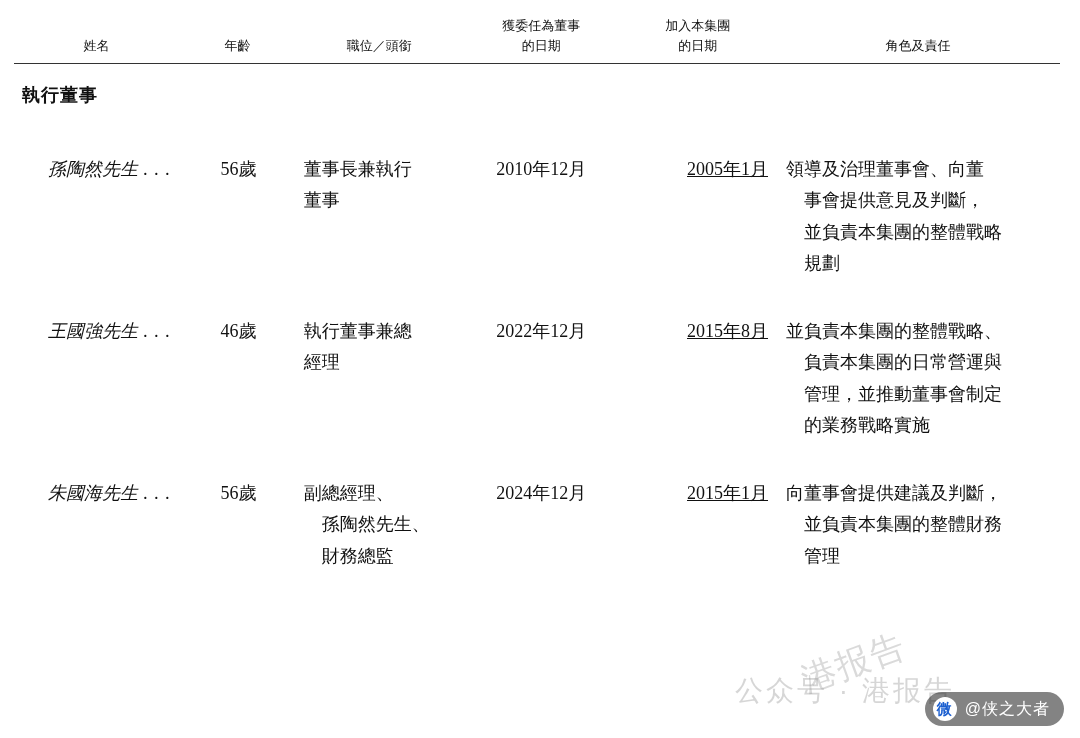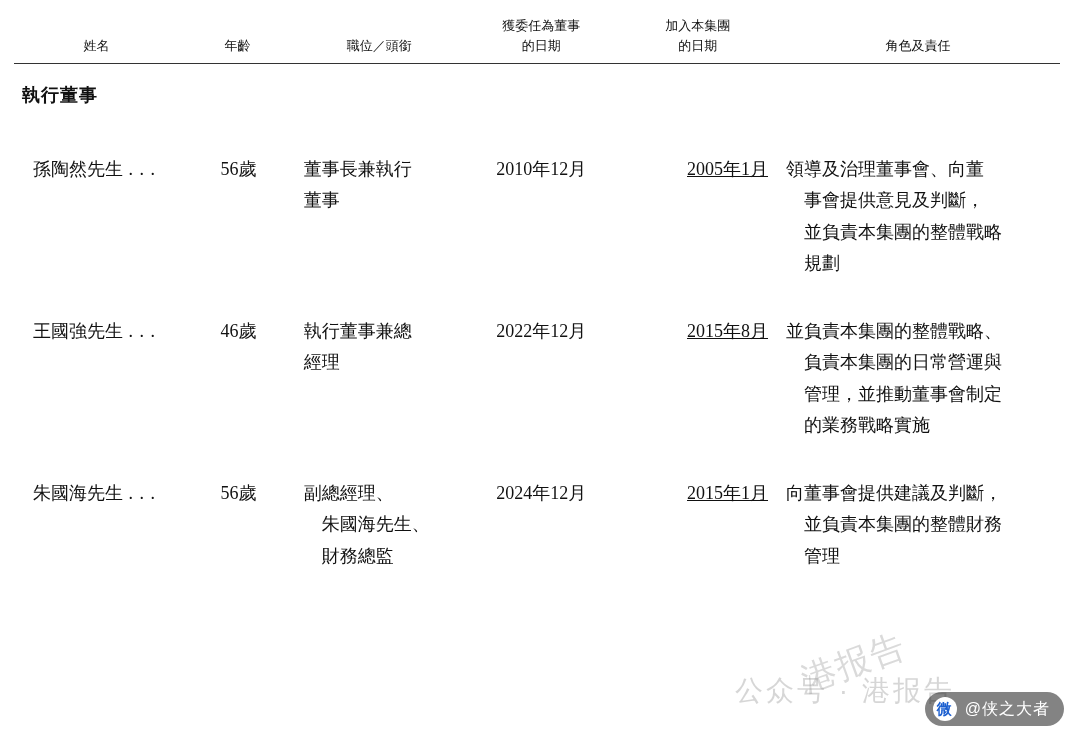"孫陶然先生 . . ." td.name-cell { font-style: none -> italic; text-align: center -> right }
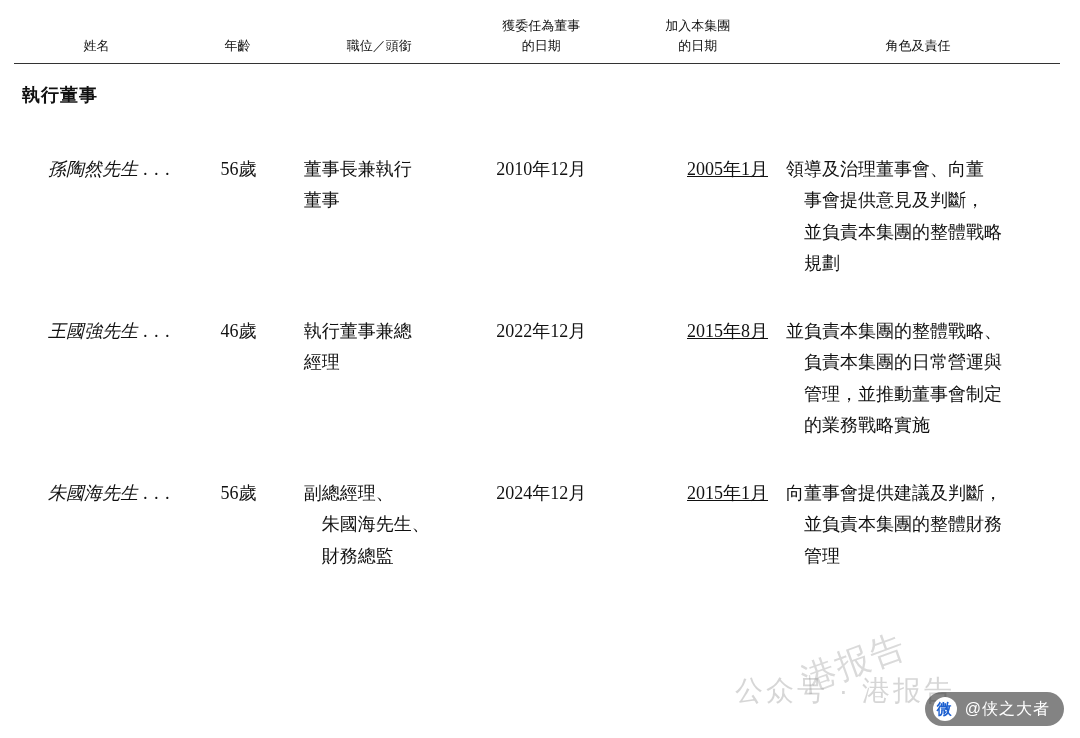"朱國海先生、" span.ln { text: 朱國海 -> 孫陶然 }
